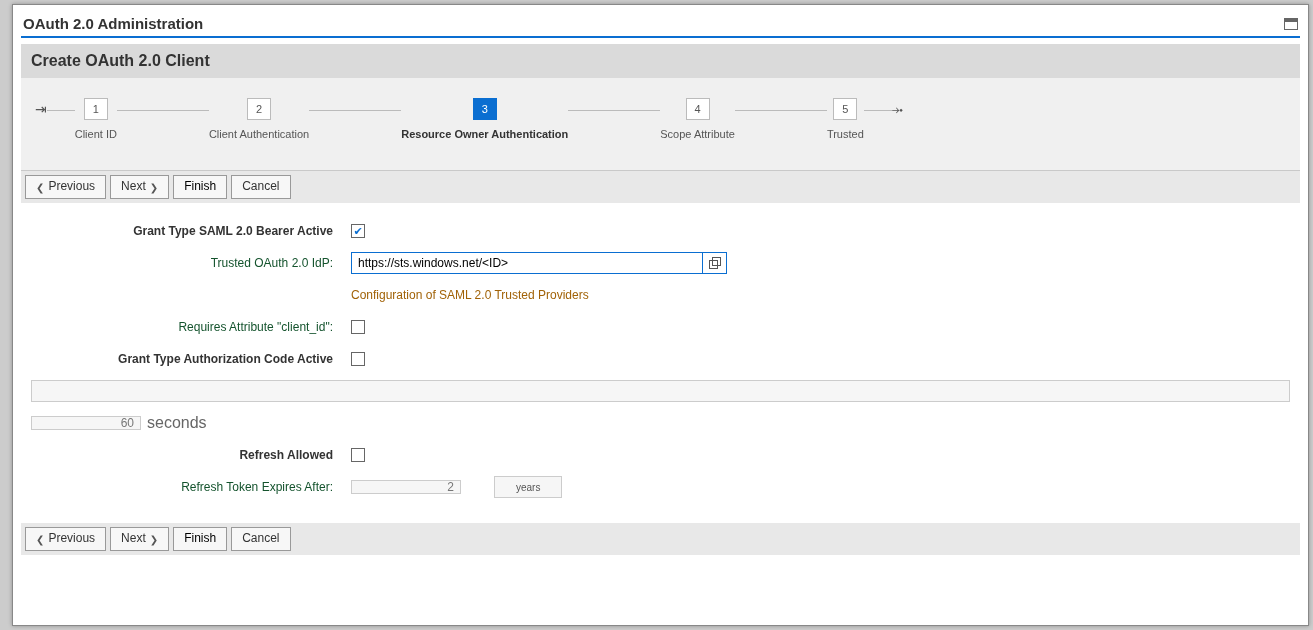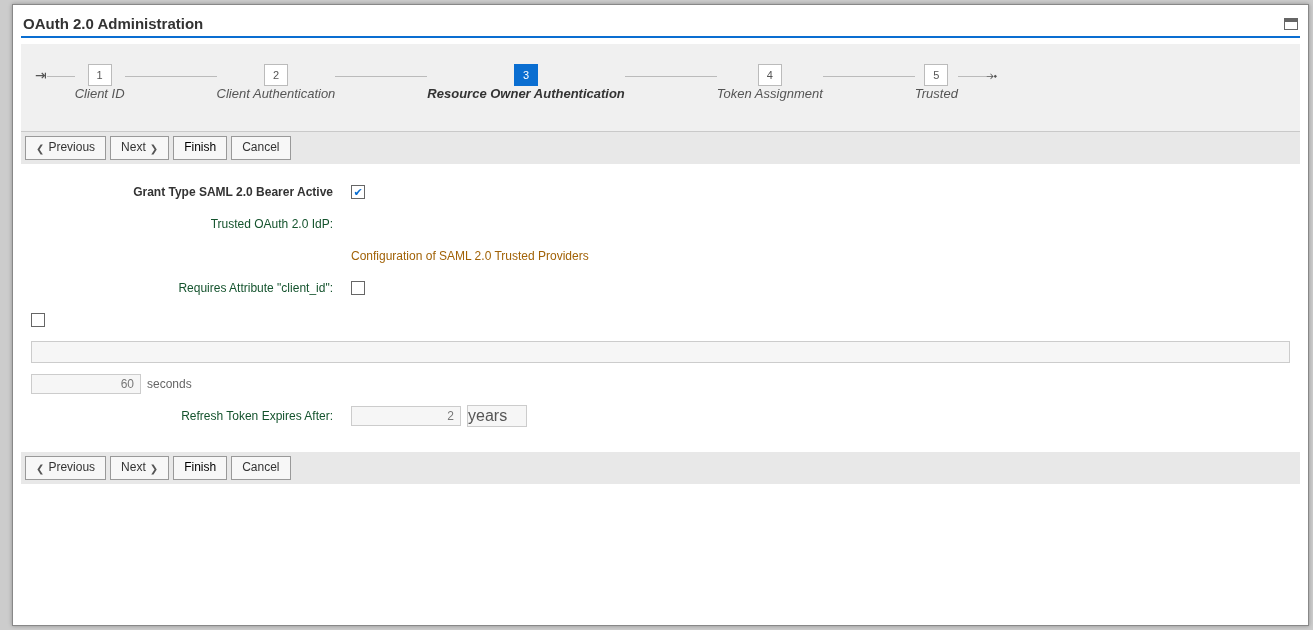"Create OAuth 2.0 Client" div.section-header { html: none -> <div> <span>Create OAuth 2.0 Client</span> </div> }
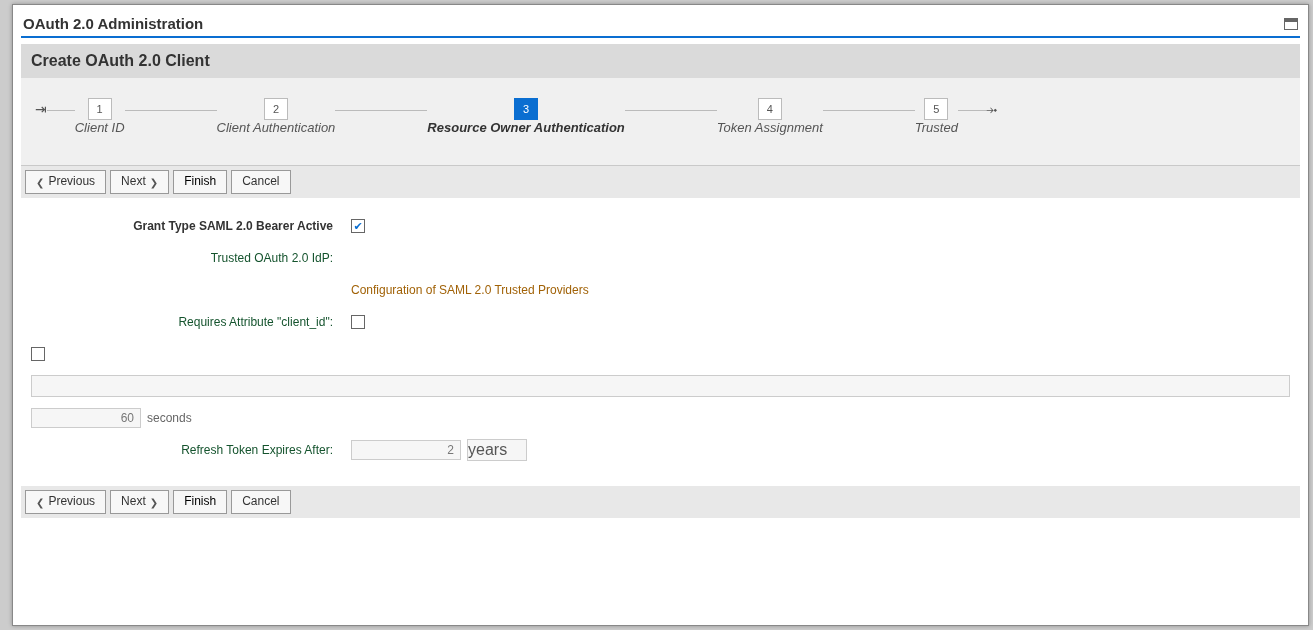"Client ID" .step-label { font-size: 13px -> 11px; font-style: italic -> none; margin-top: none -> 8px }
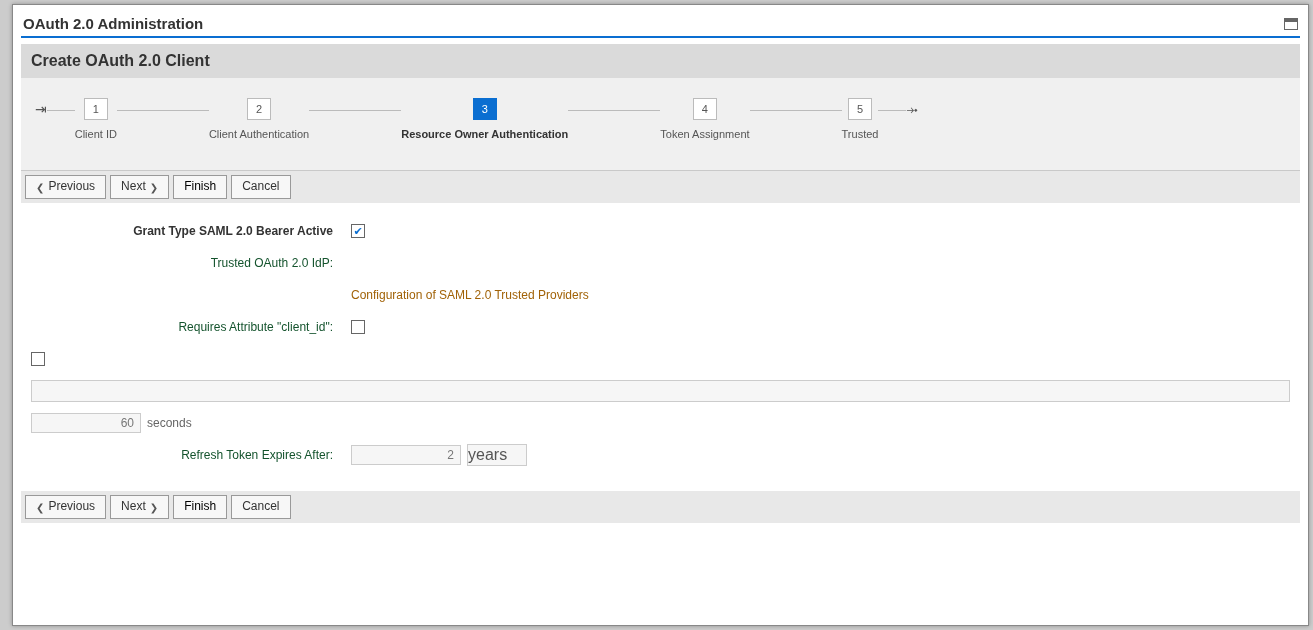"Token Assignment" div.step-label { text: Token Assignment -> Scope Attribute }
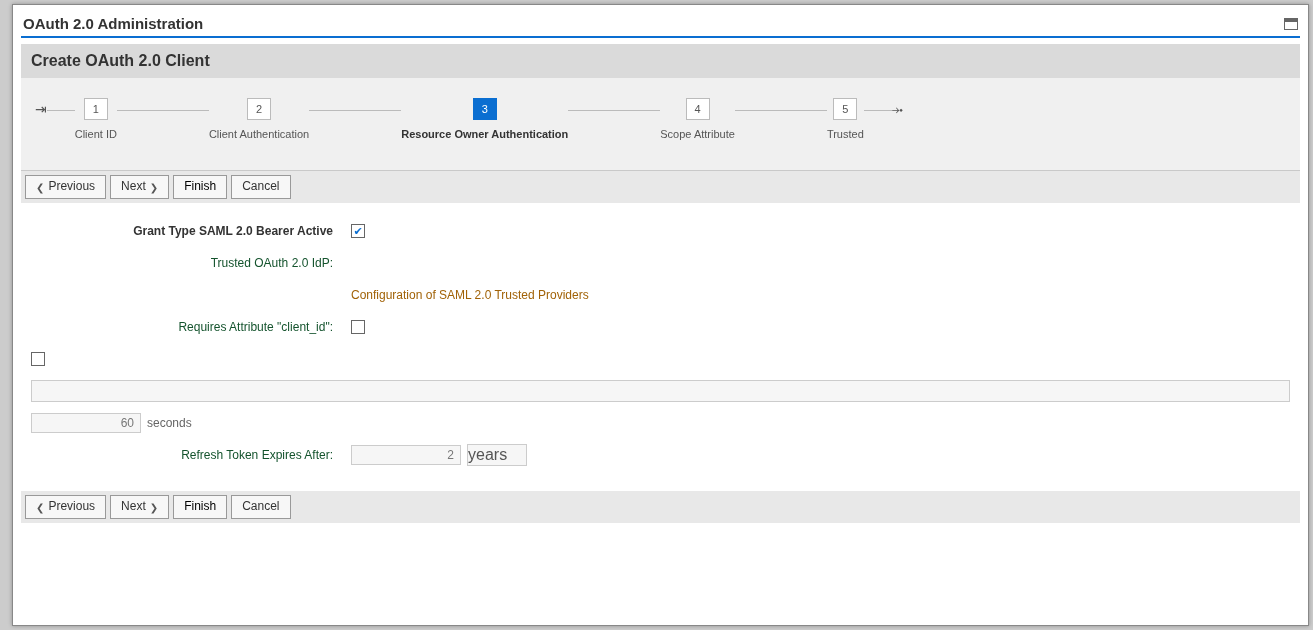"Grant Type SAML 2.0 Bearer" .form-row { justify-content: none -> flex-end }
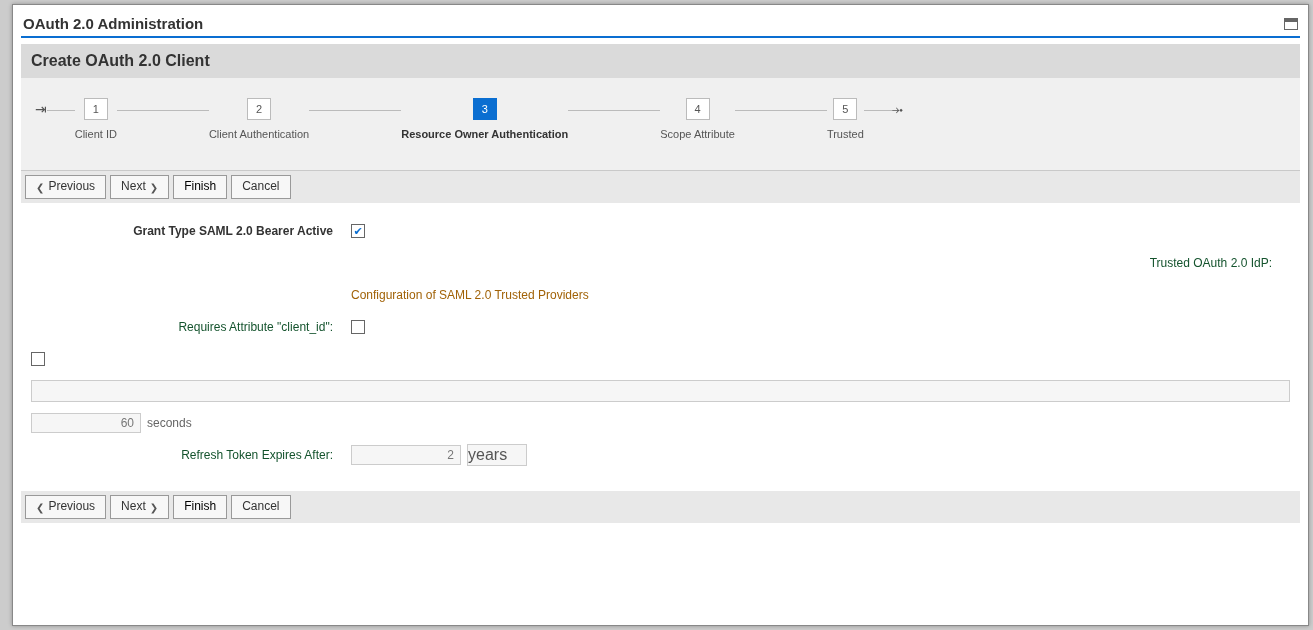"https://sts.windows.net/<ID>" div.form-control { html: none -> <div> <div> <input> <span> <svg> <rect></rect> <rect></rect> </svg> </span> </div> </div> }
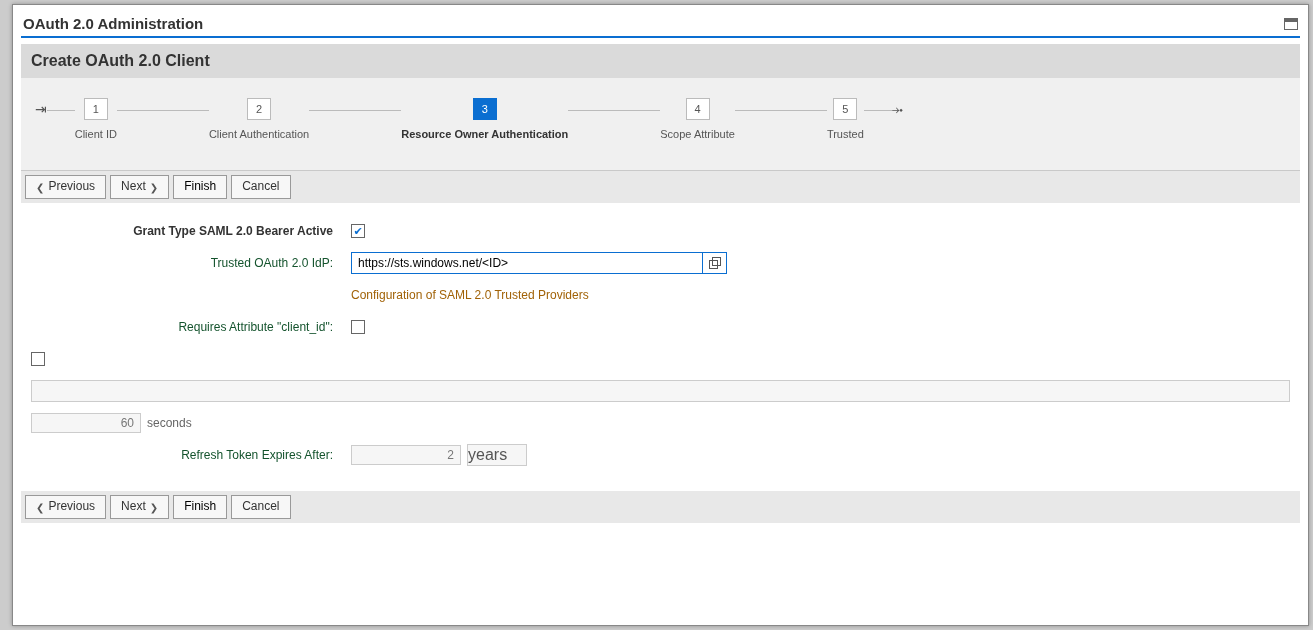"Grant Type Authorization Code Active" div.form-label { html: none -> <div>Grant Type Authorization Code Active</div> }
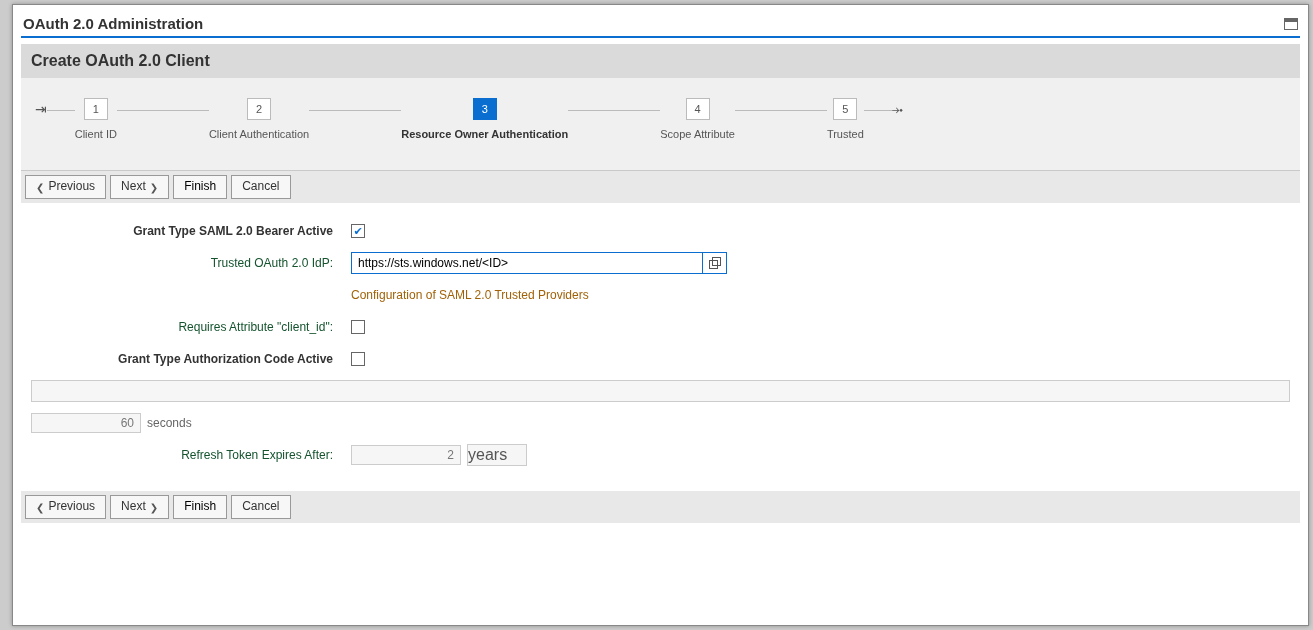"60" .num-input { height: 20px -> 14px }
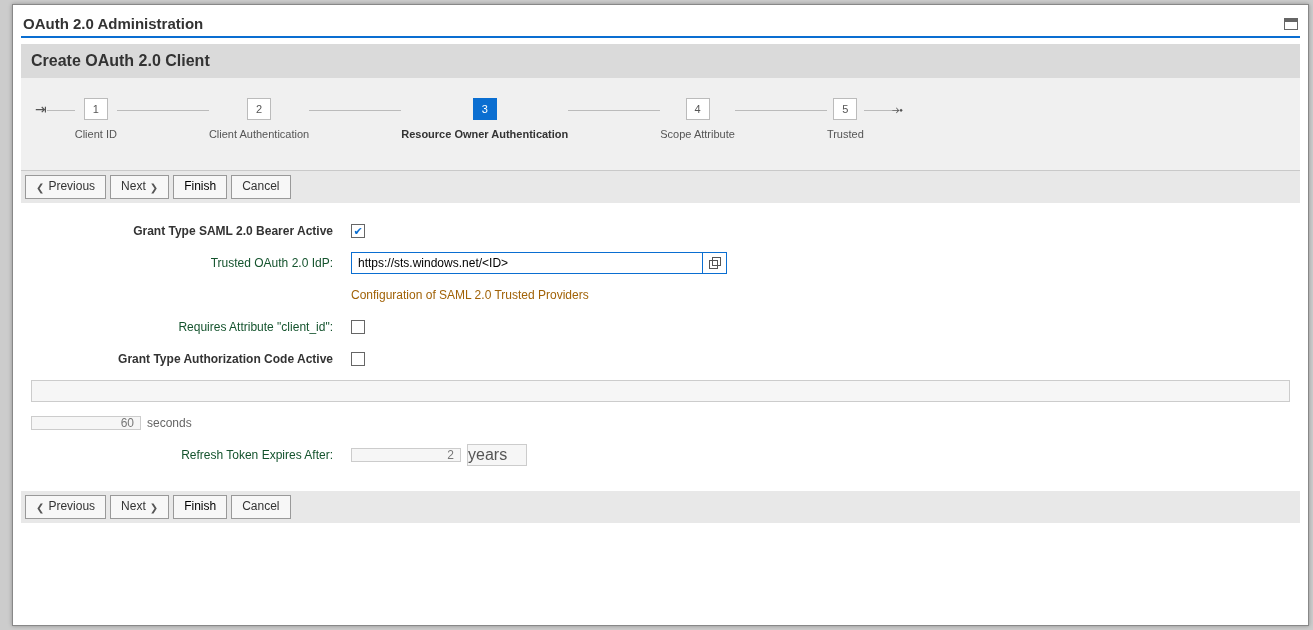"seconds" .suffix { font-size: 12px -> 16px }
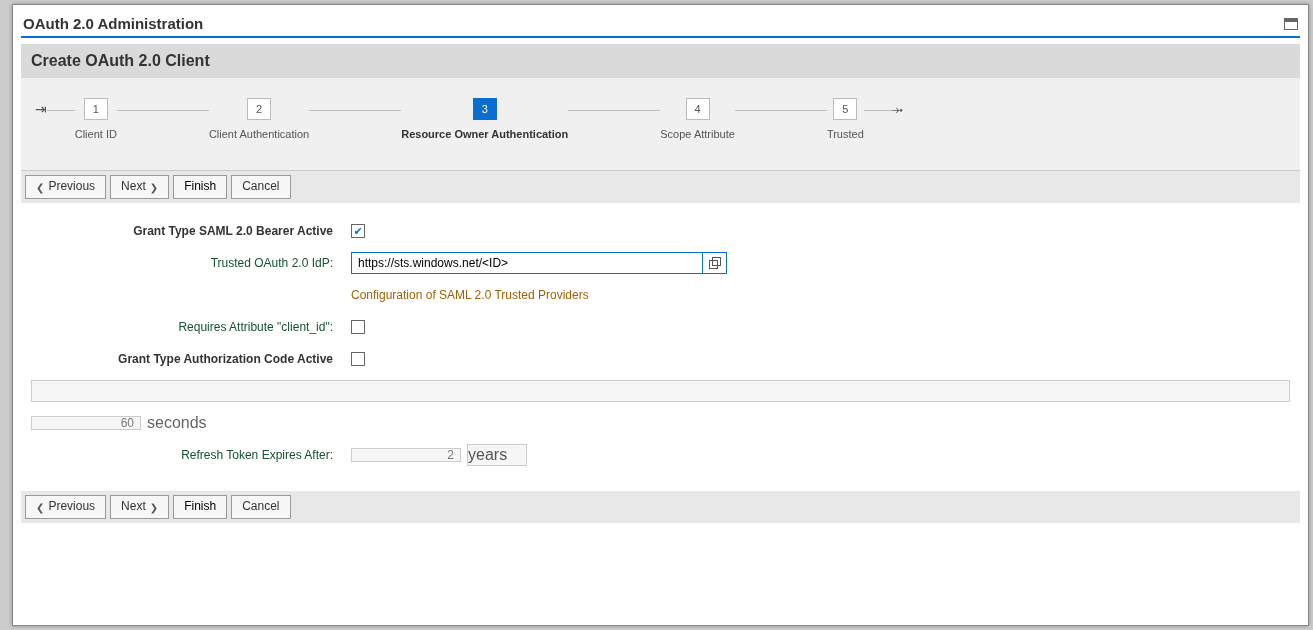"Refresh Allowed" div.form-row { html: none -> <div> <div>Refresh Allowed</div> <div> <span></span> </div> </div> }
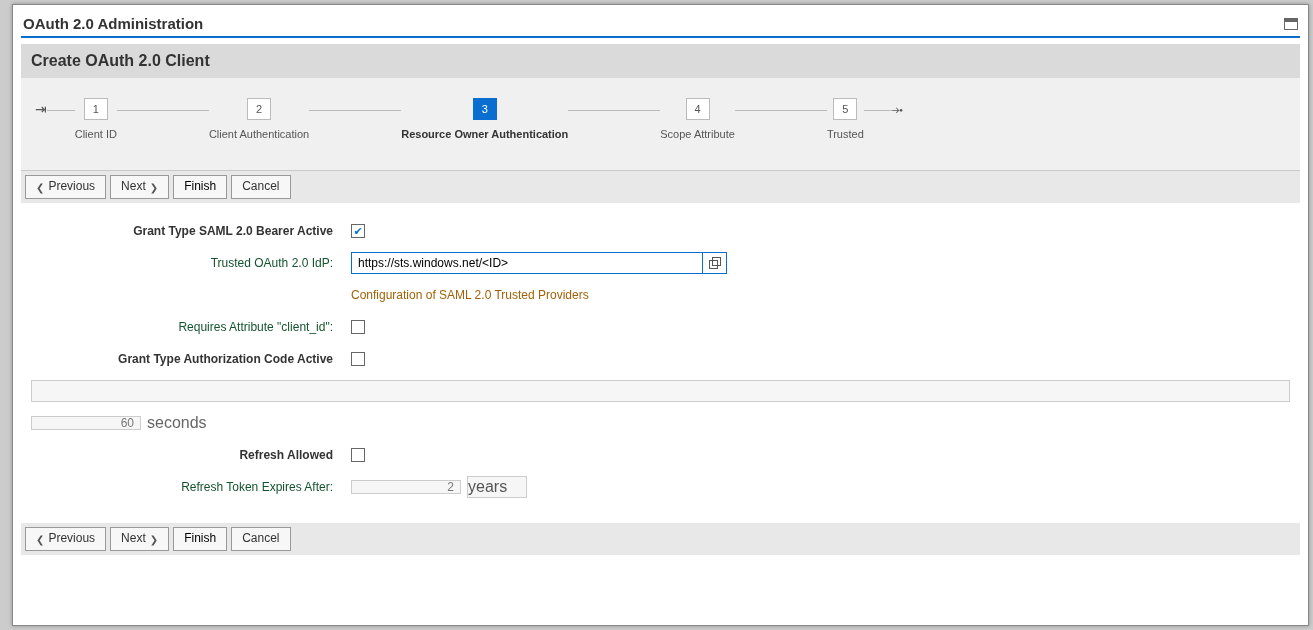"years" .unit-box { font-size: 16px -> 10px; margin-left: none -> 27px; padding: 0 0 -> 0 21px }
